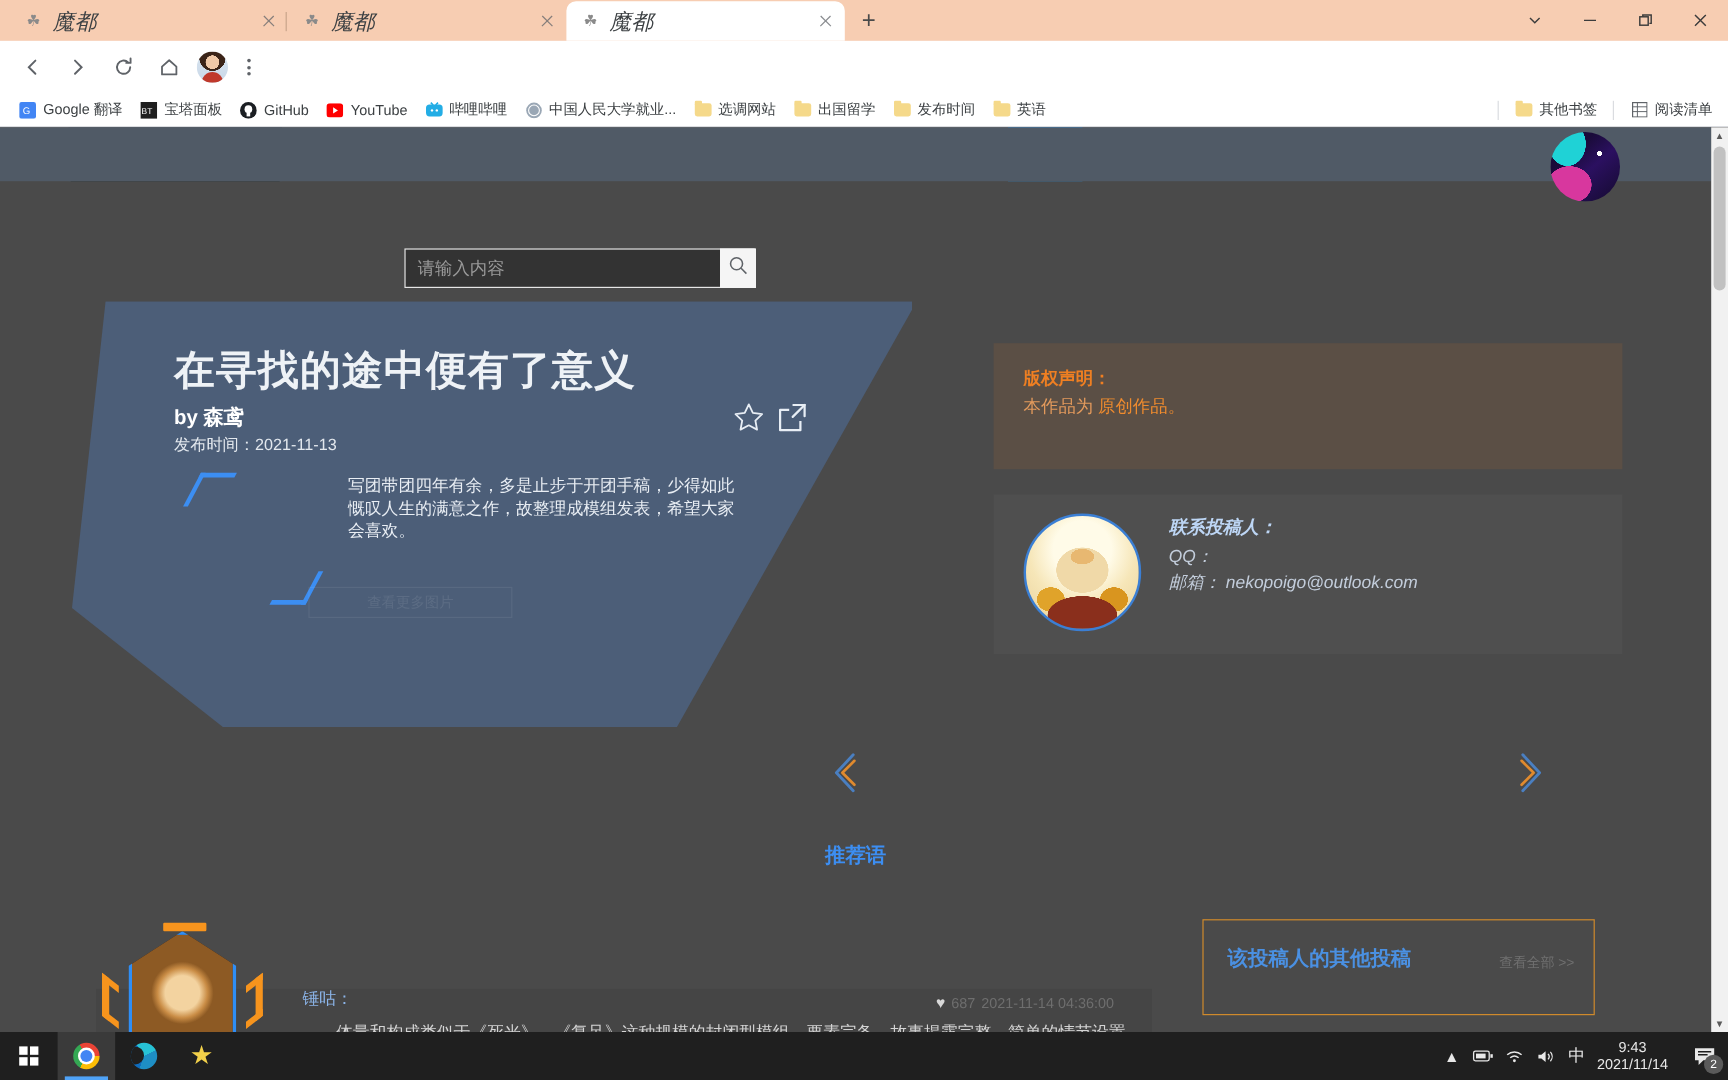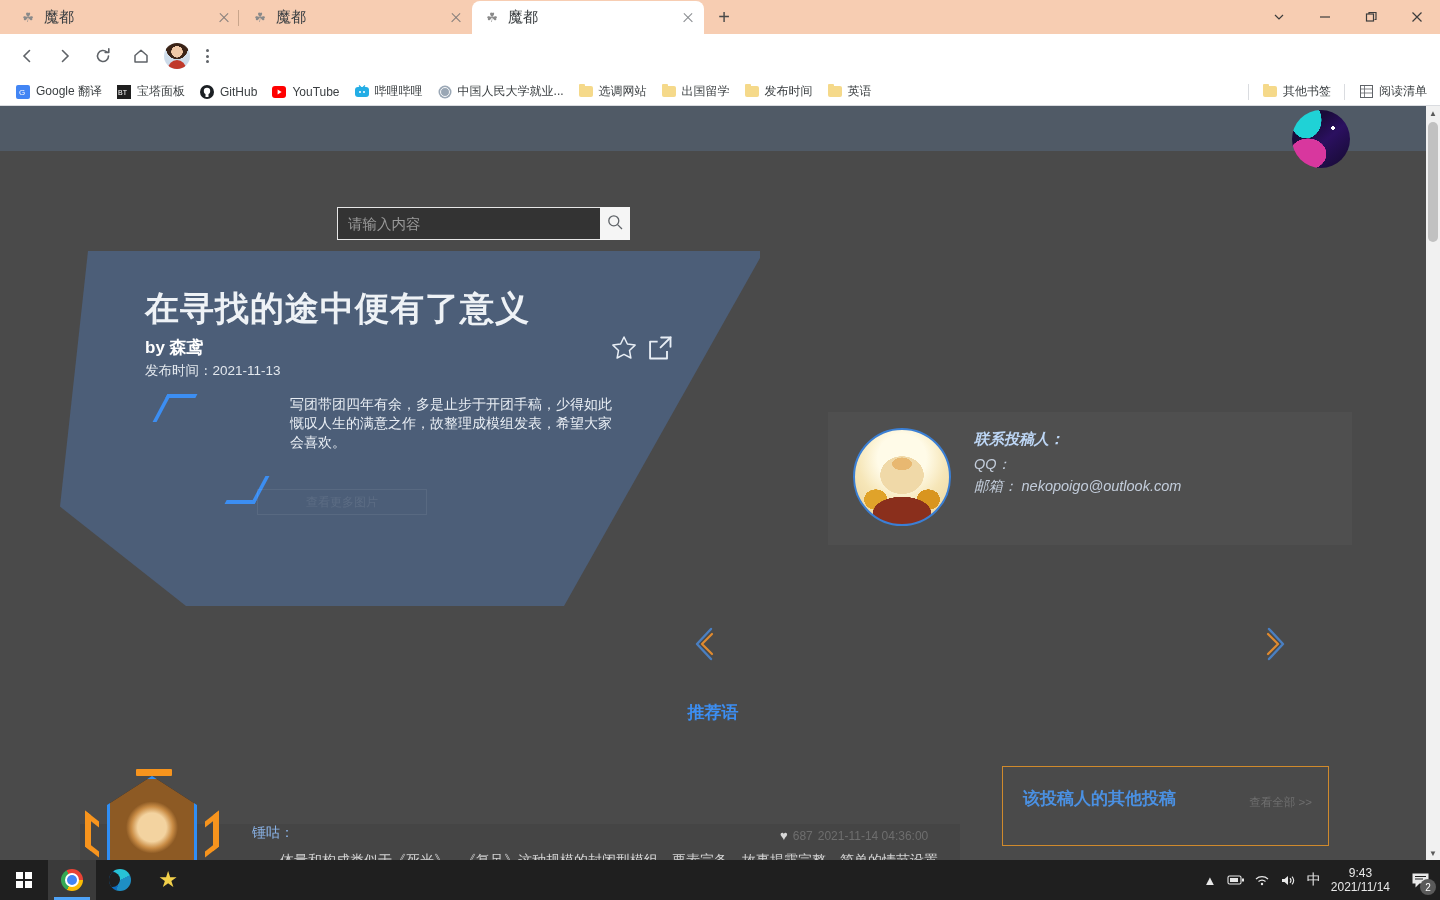"魔都" .tab-title { font-size: 15px -> 18px; font-style: none -> italic }
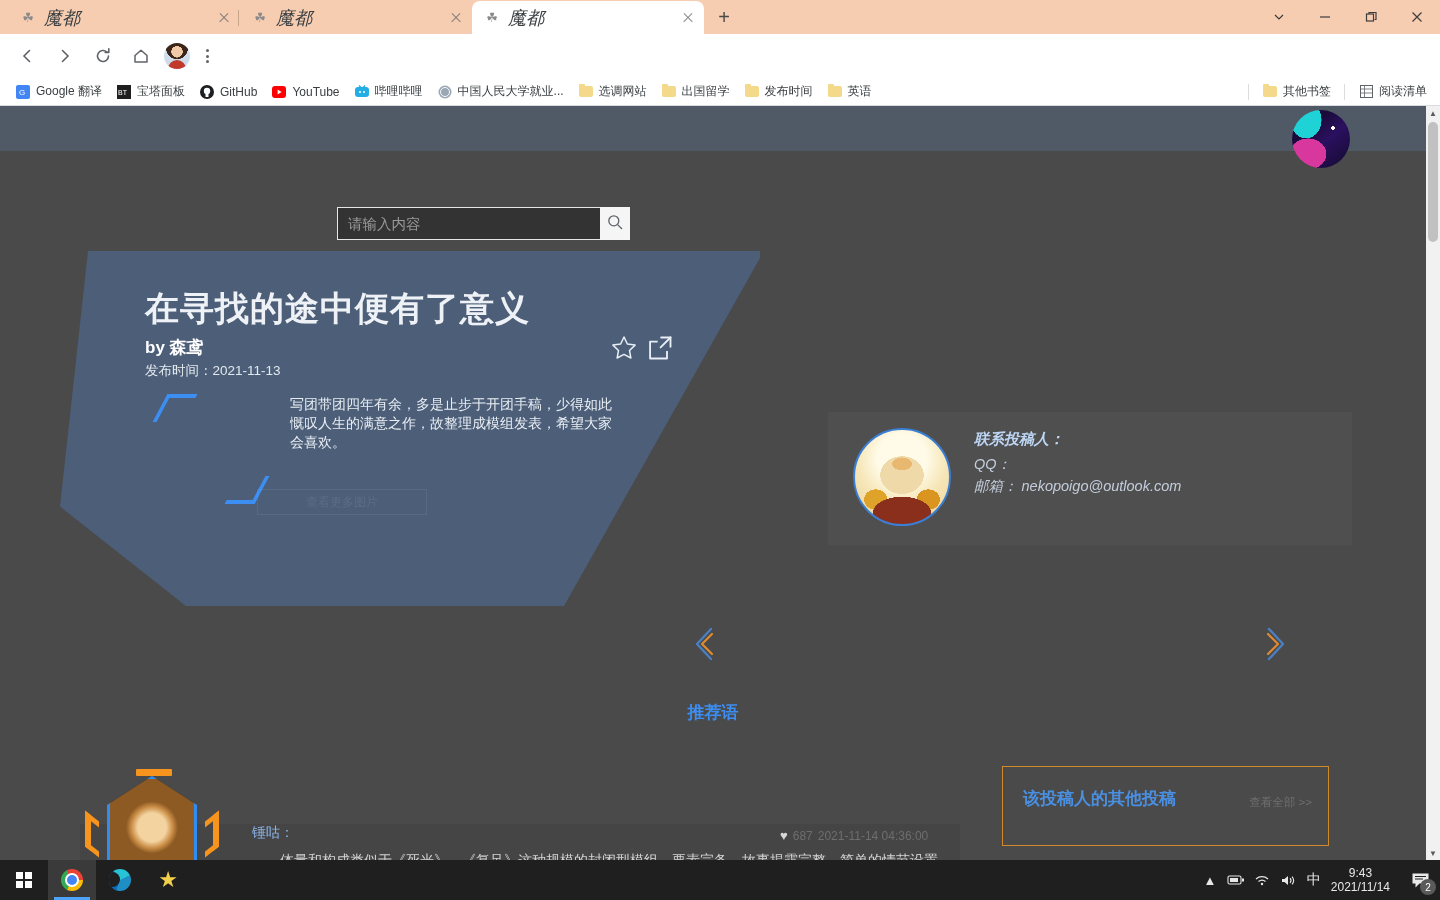"版权声明：" div.copyright-panel { html: none -> <div> <div>版权声明：</div> <div> <span>本作品为 </span><b>原创作品。</b> </div> </div> }
